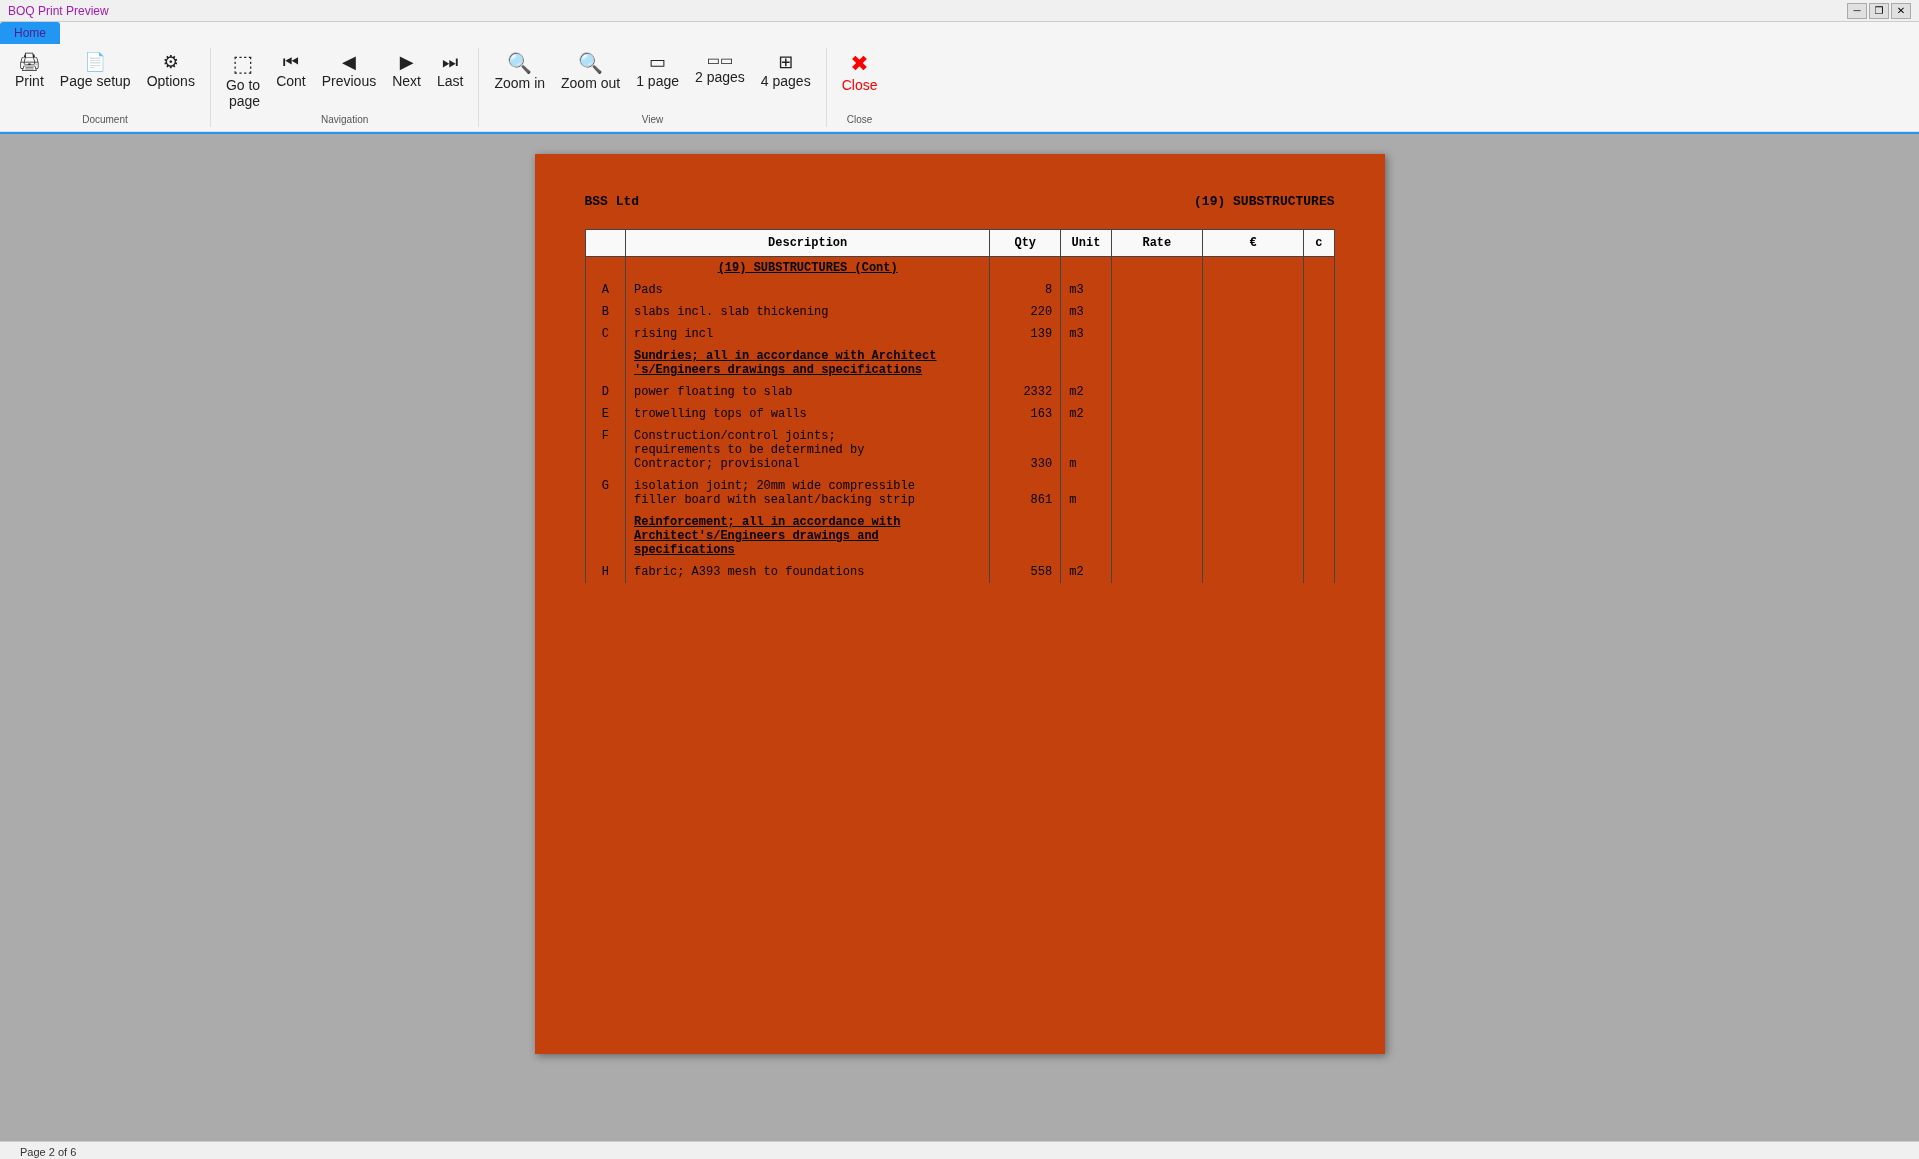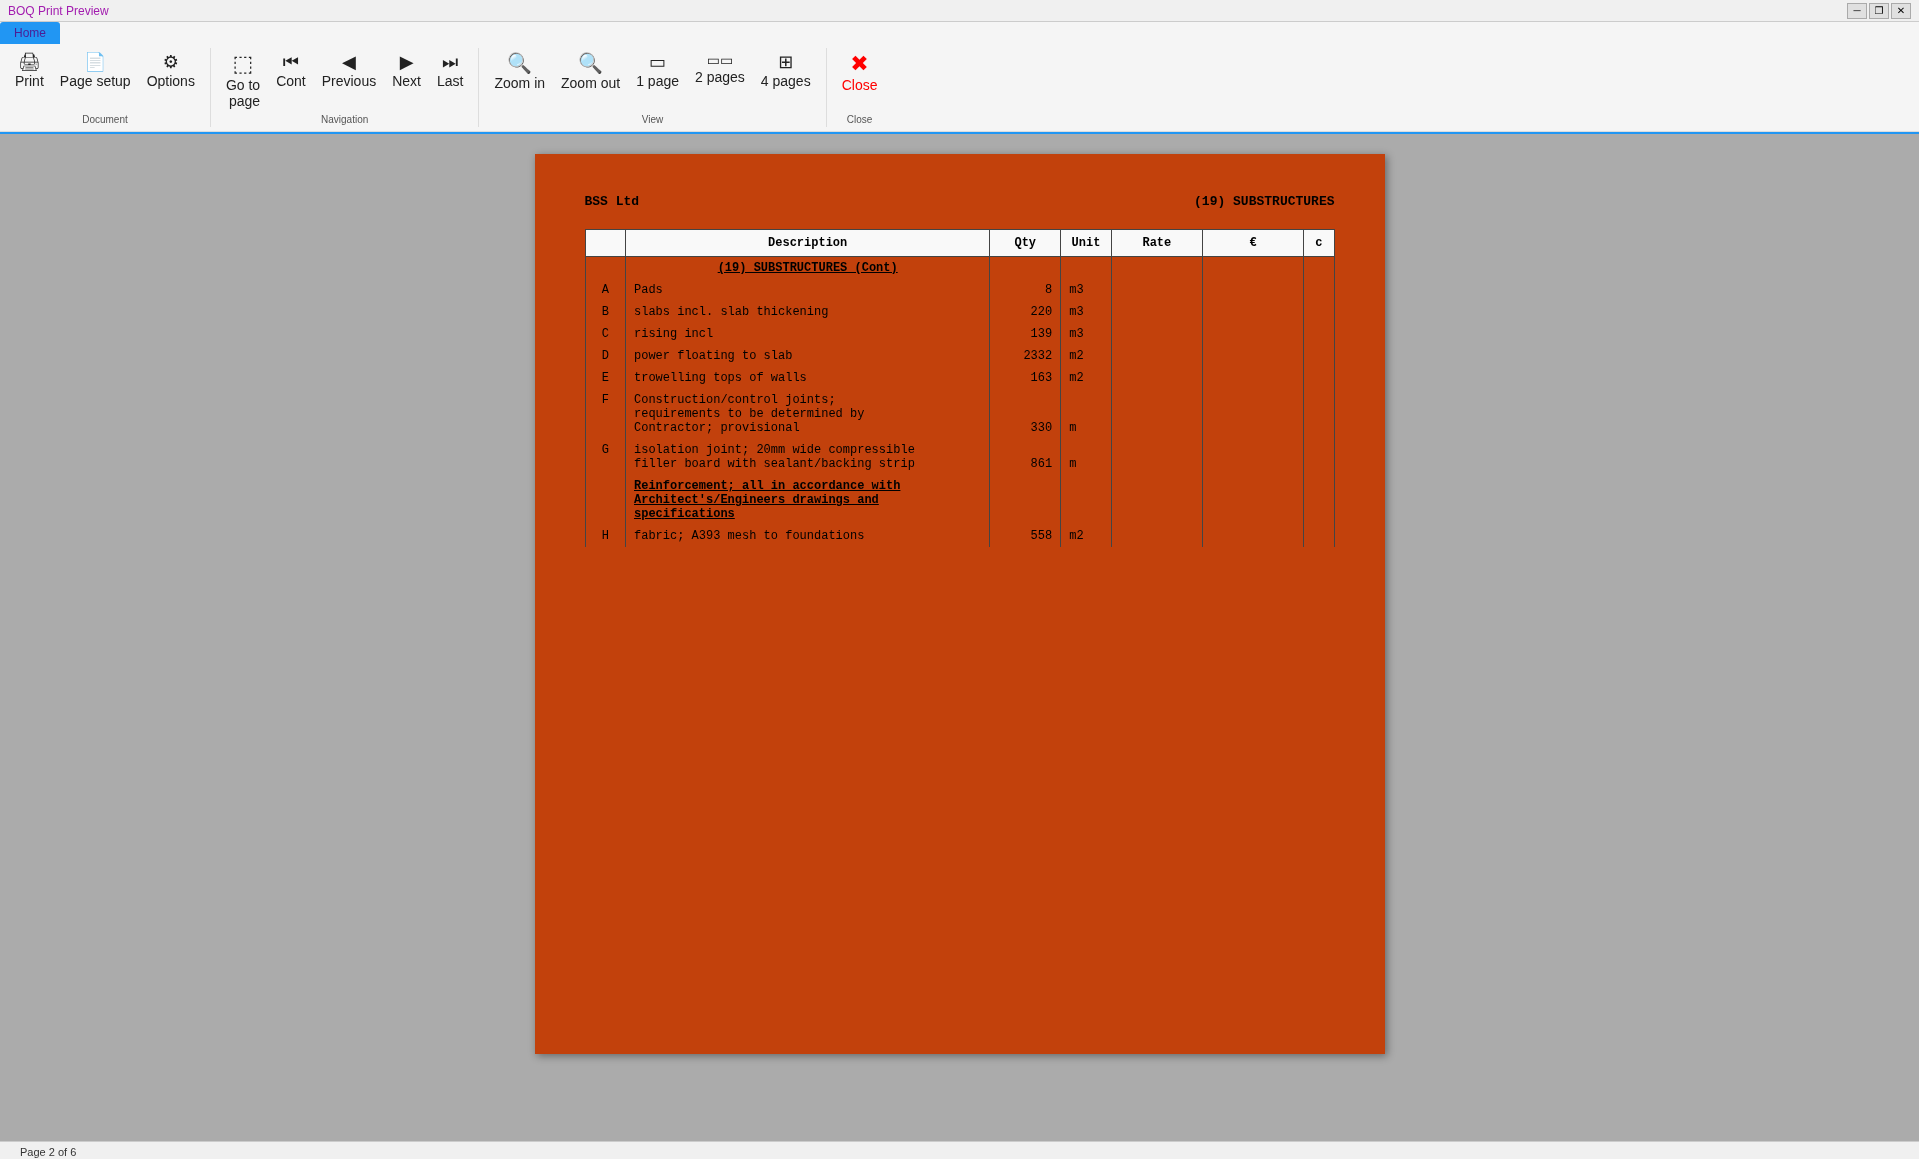"Sundries; all in accordance with" tr { html: none -> <tr> <td></td> <td> <span>Sundries; all in accordance with Architect<br>'s/Engineers drawings and specifications</span> </td> <td></td> <td></td> <td></td> <td></td> <td></td> </tr> }
